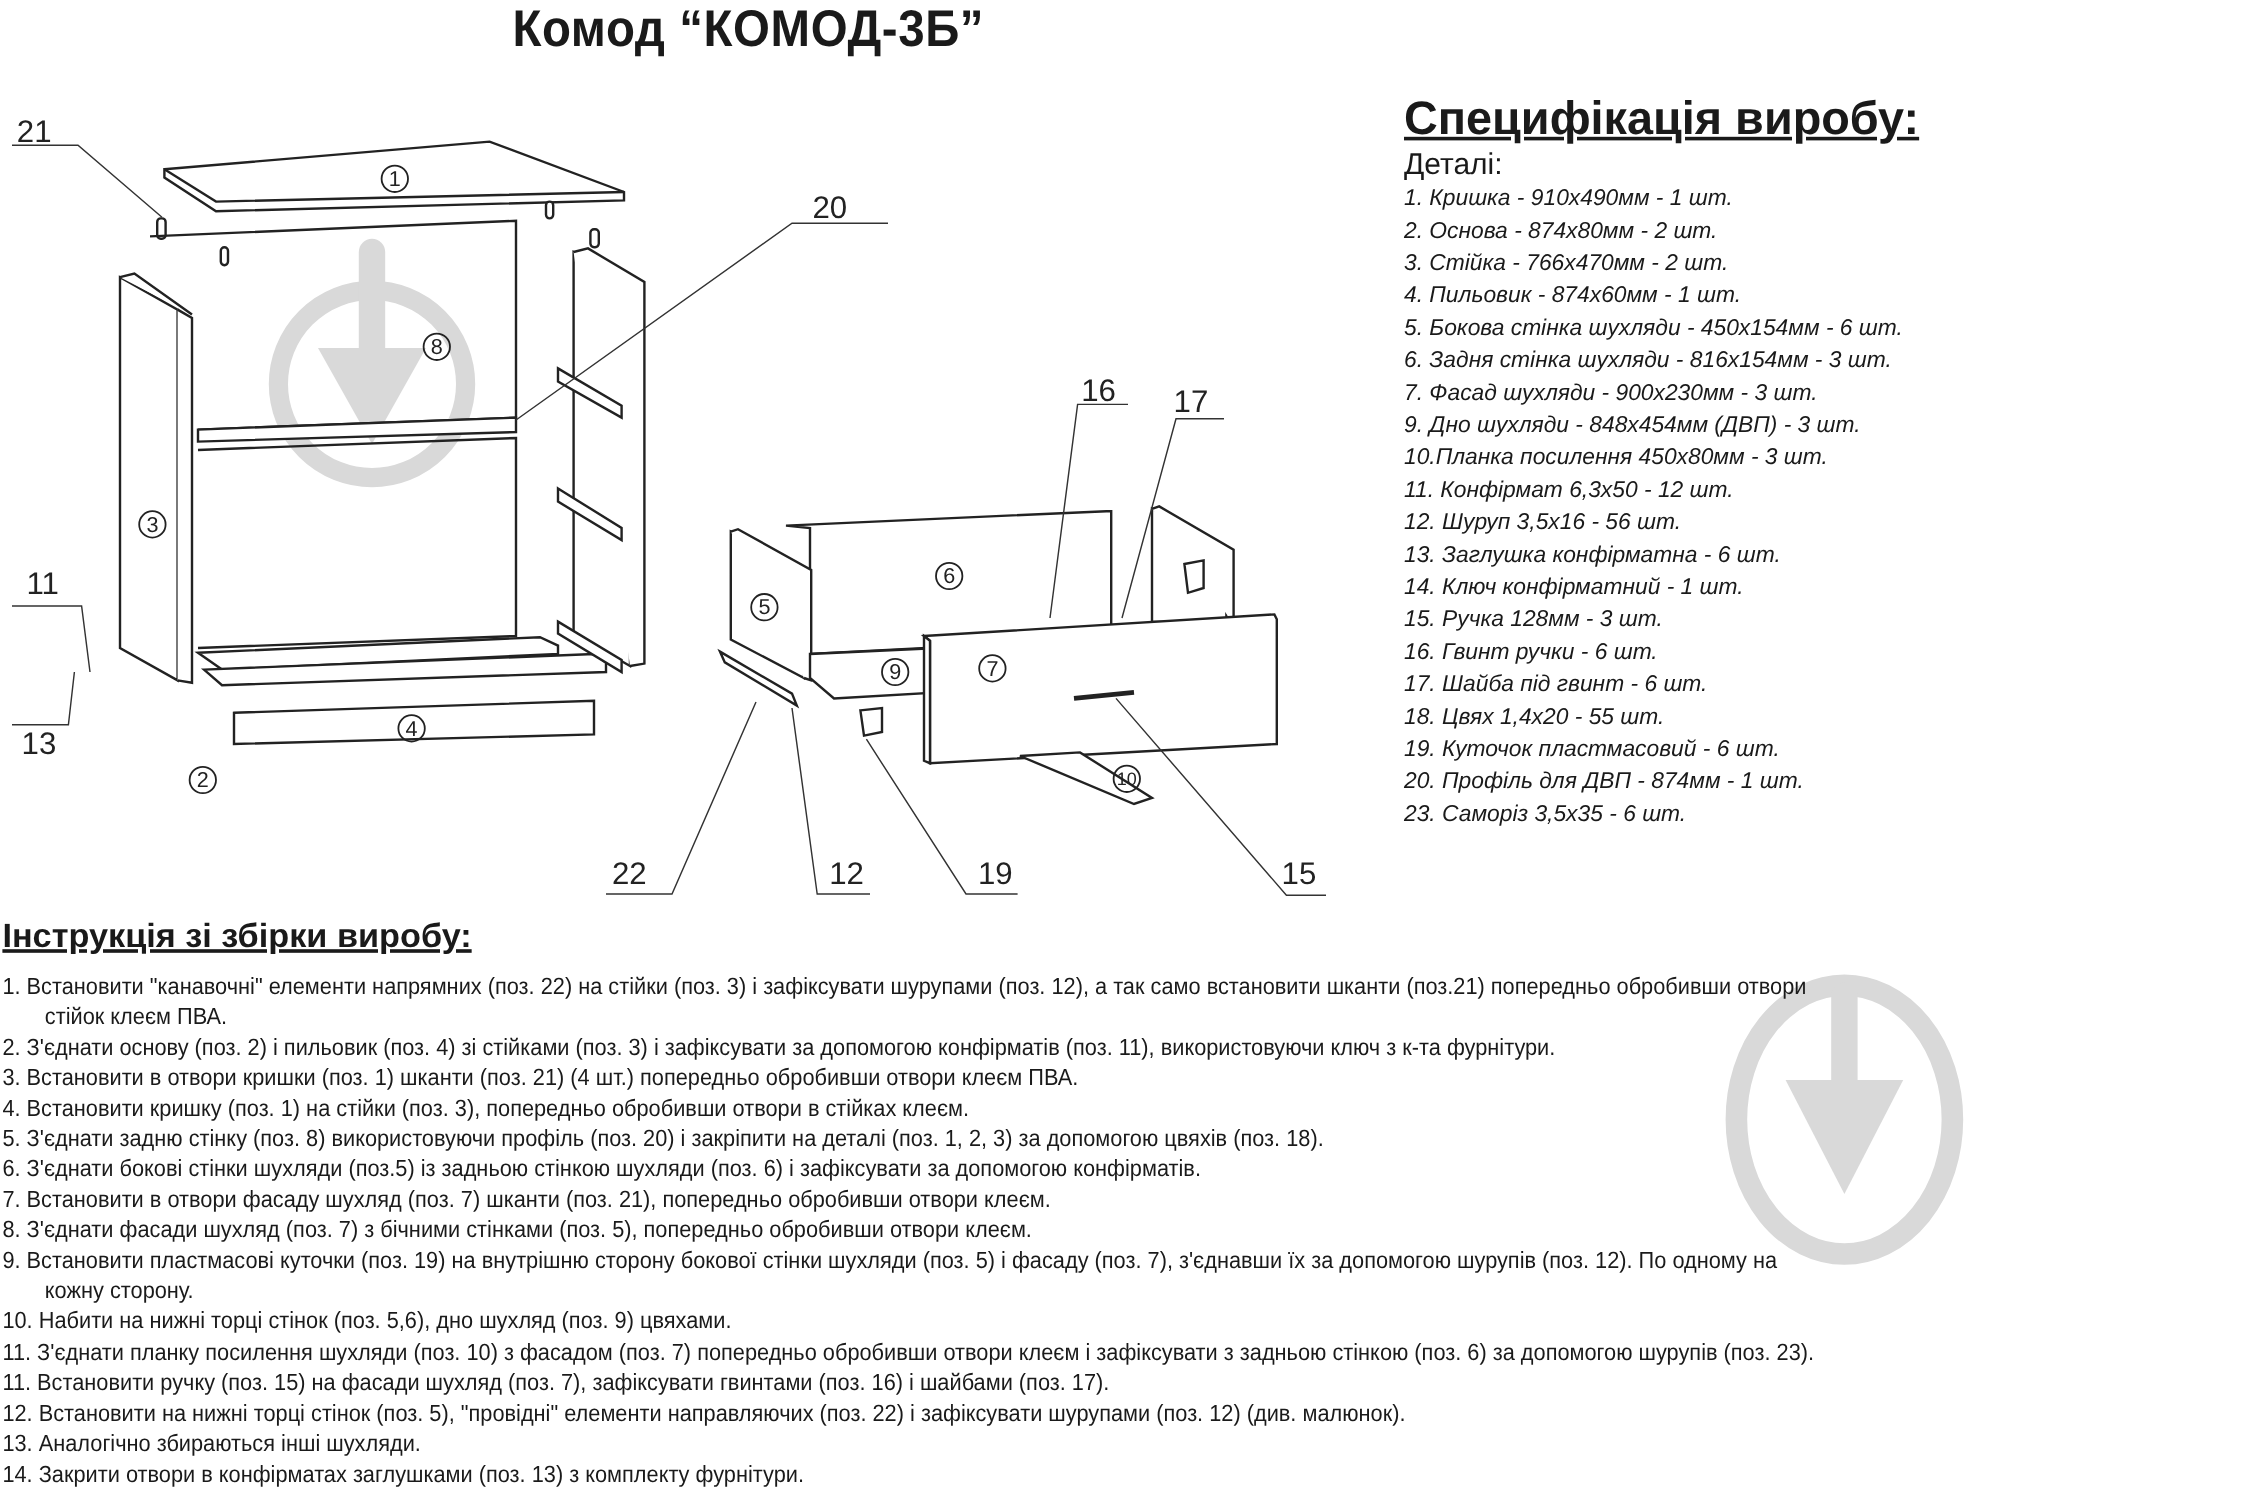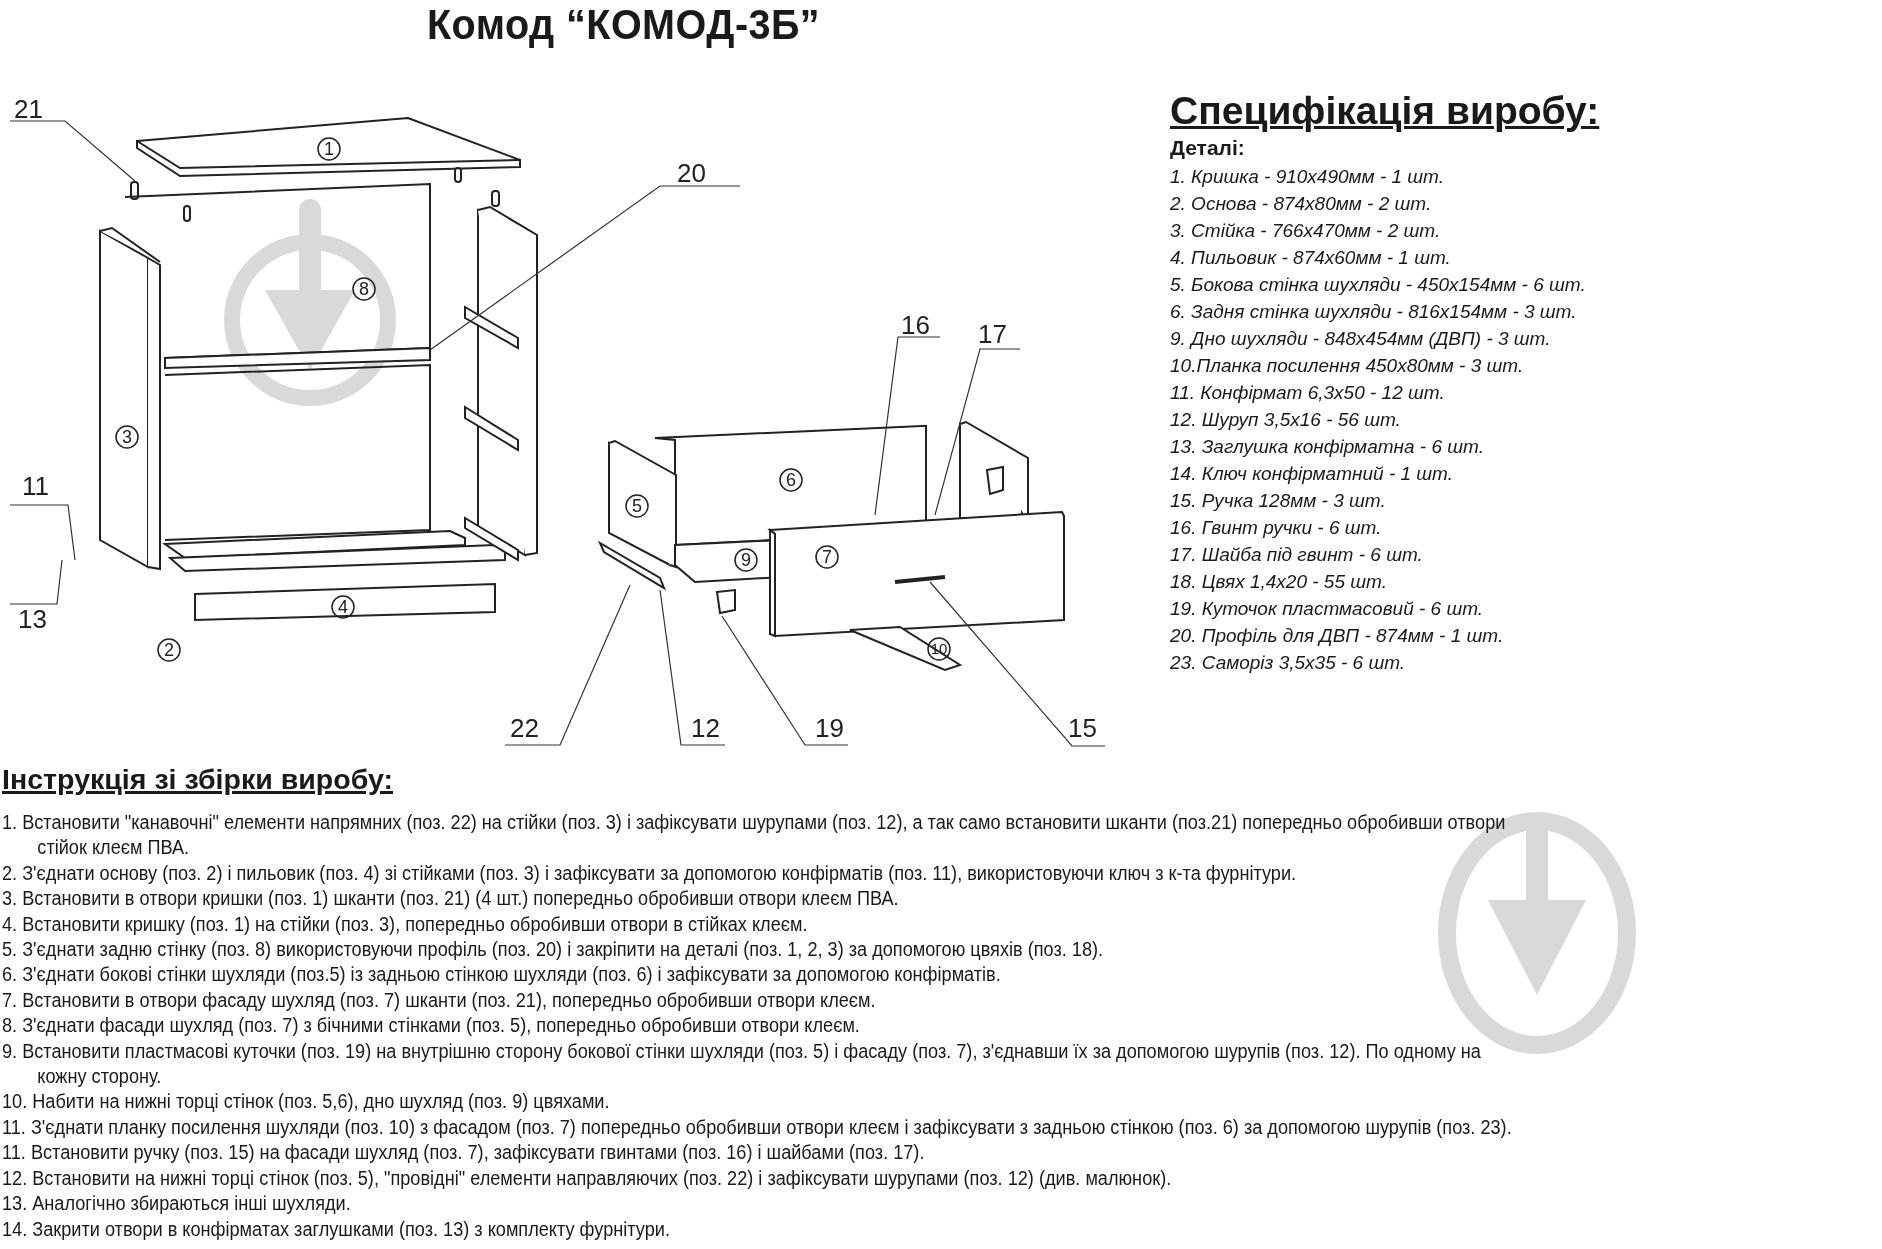"Специфікація виробу:" .spec { top: 89px -> 78px }
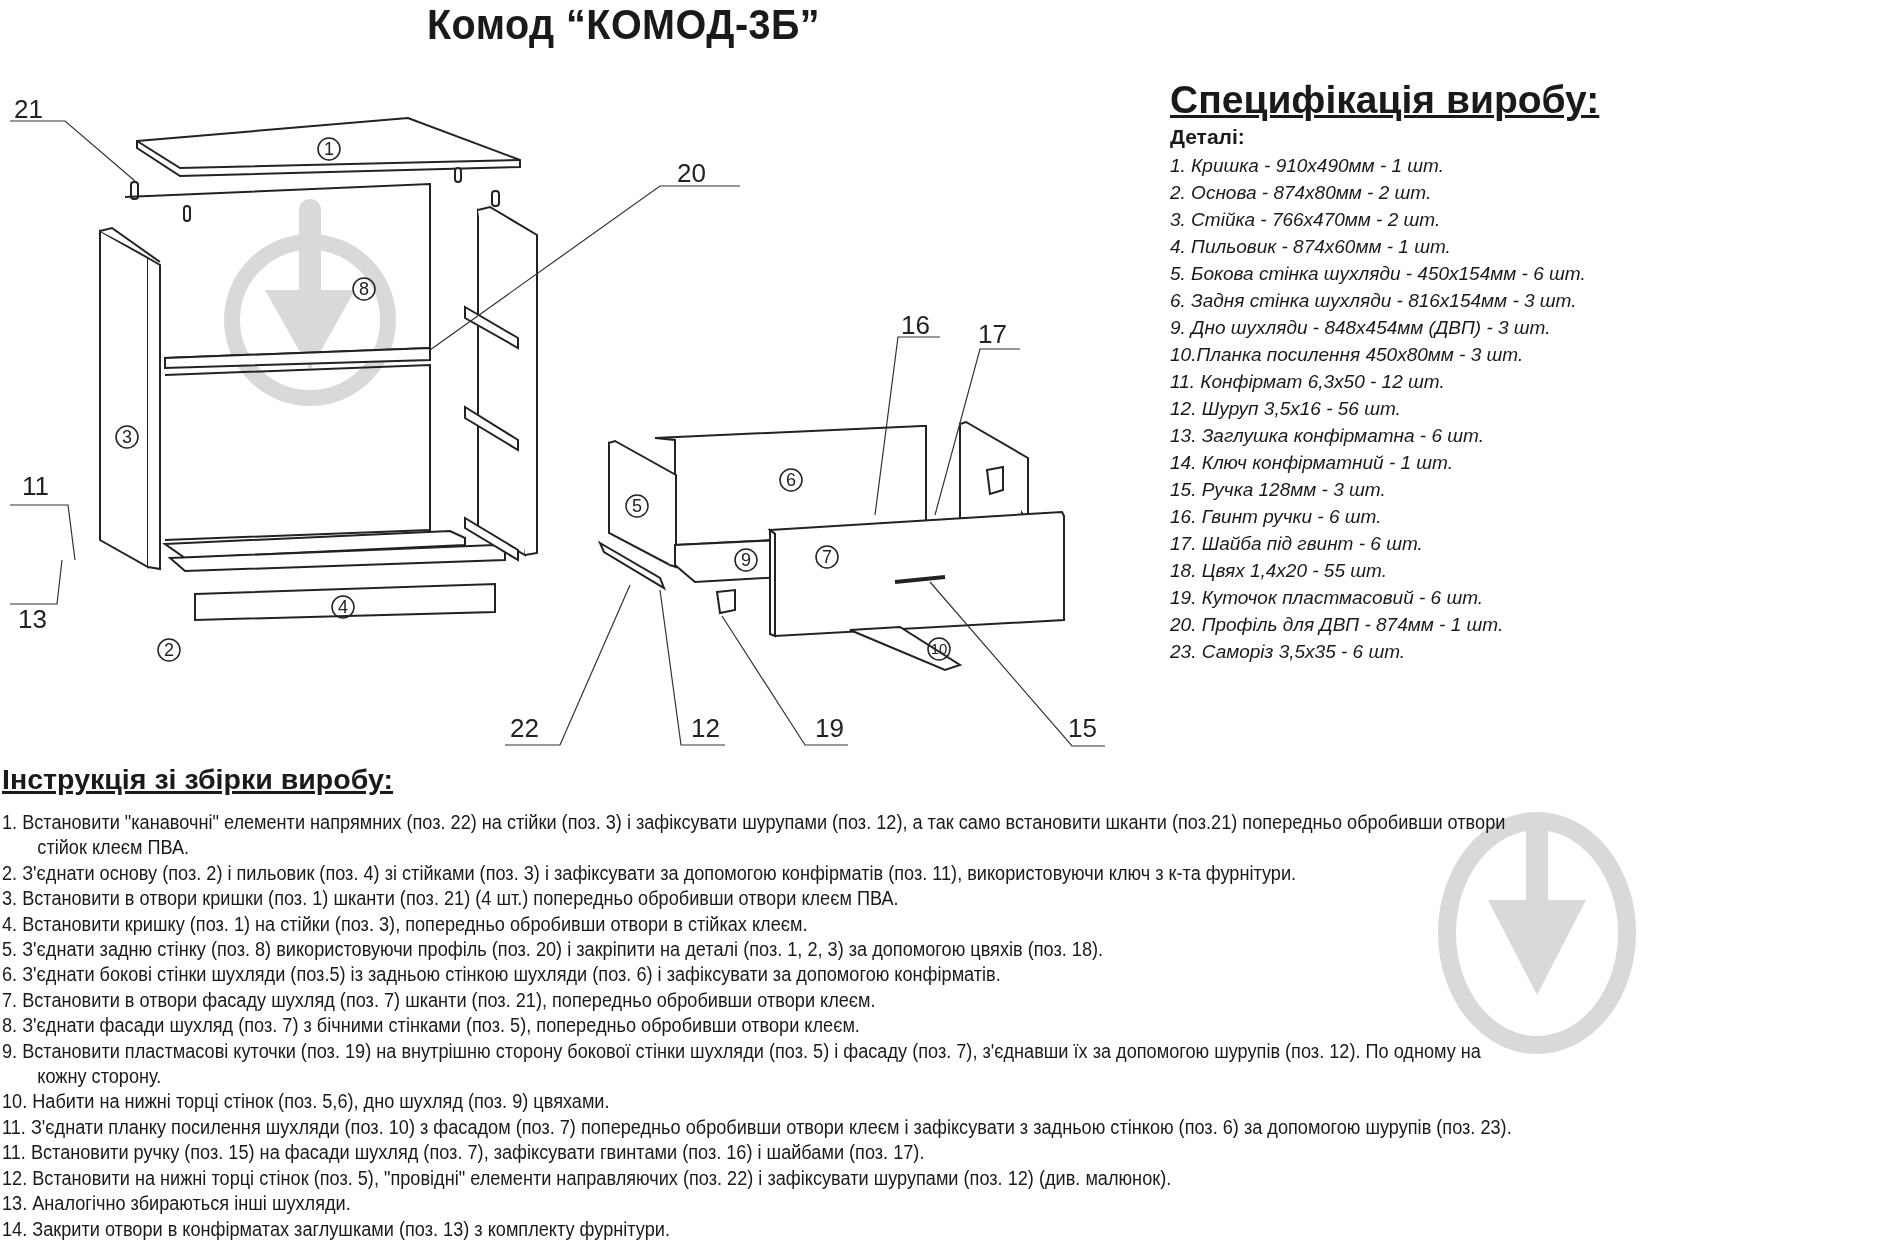"Деталі:" .spec h3 { font-size: 21px -> 25px; font-weight: bold -> normal }
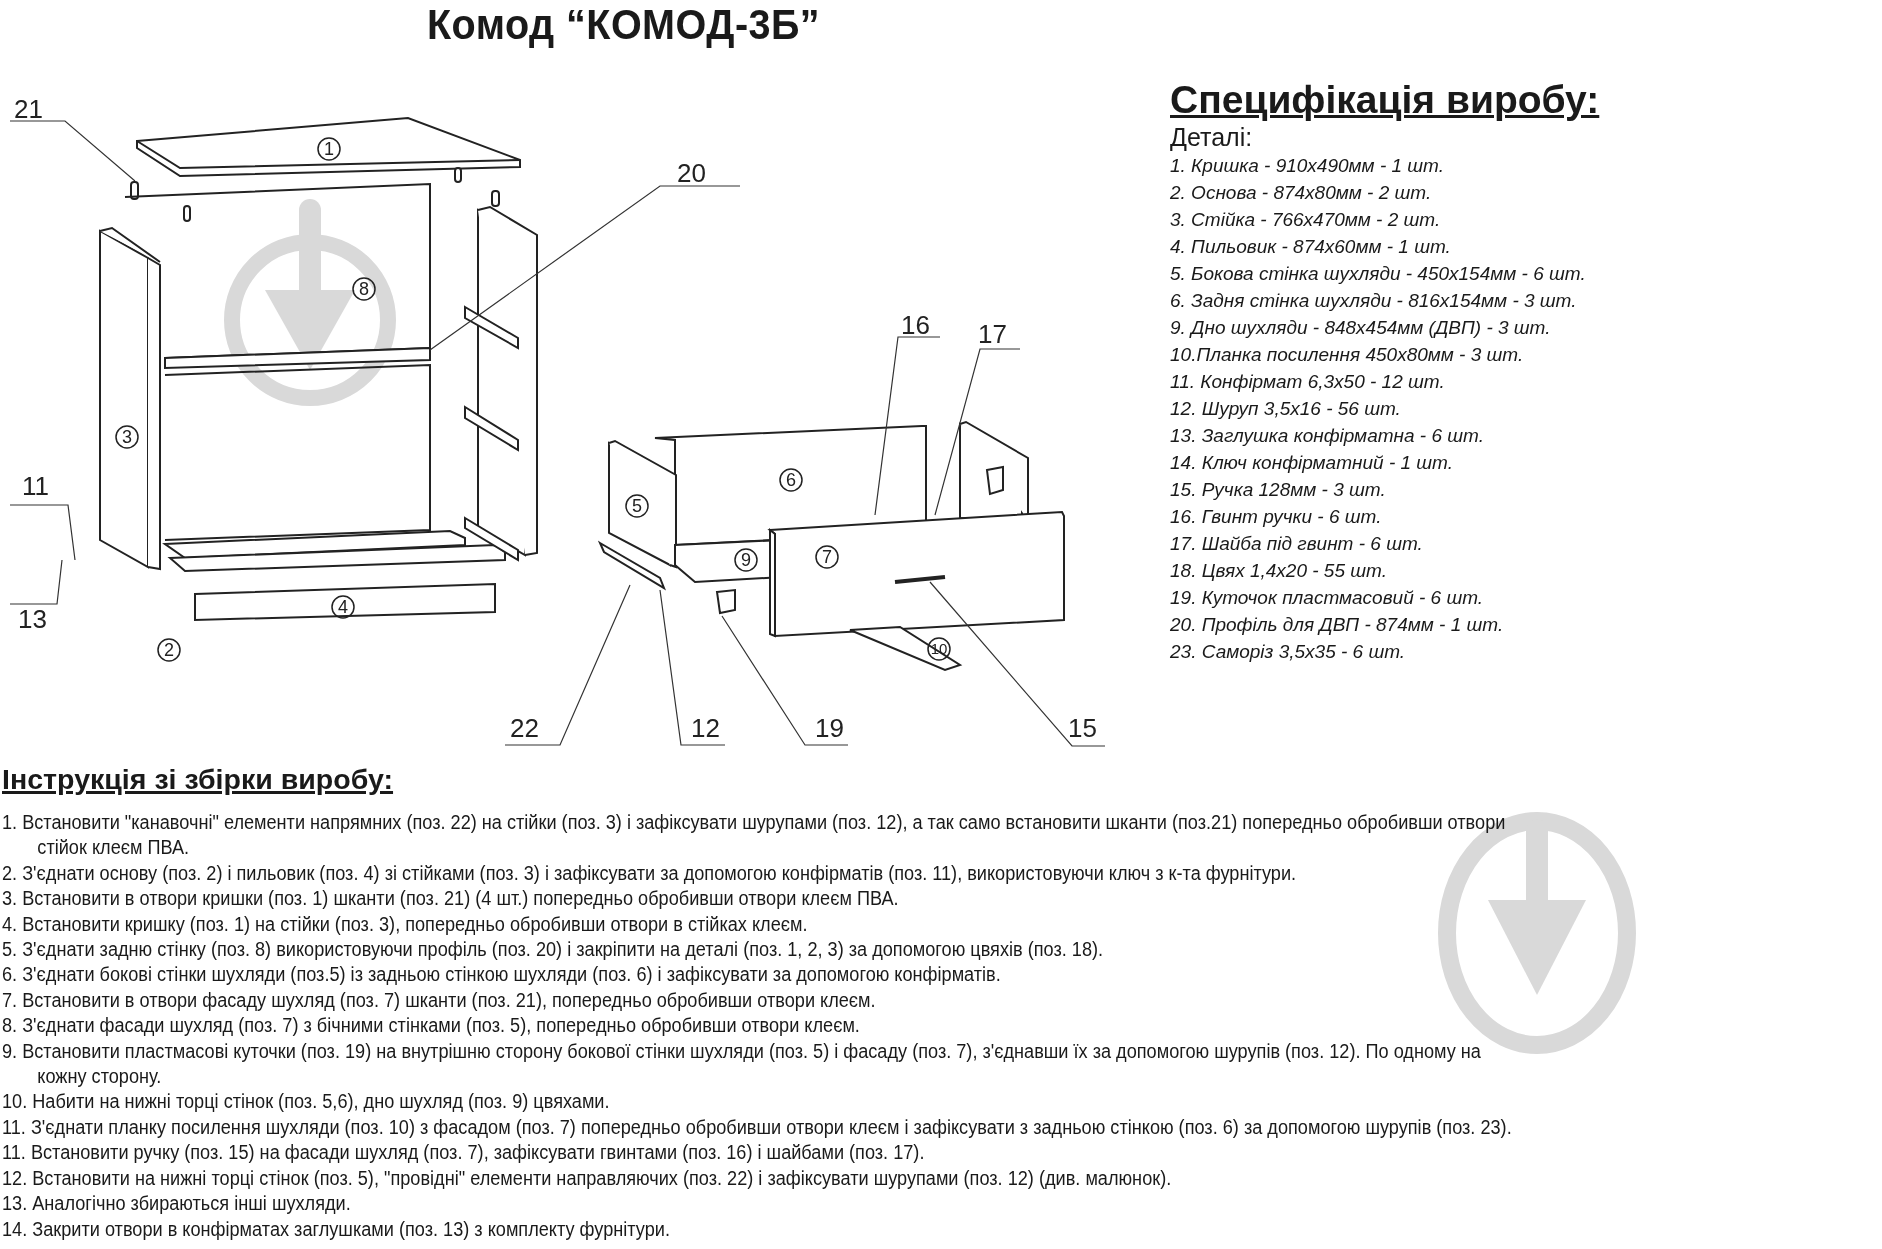"7. Фасад шухляди - 900х230мм" div.item { html: none -> <div>7. Фасад шухляди - 900х230мм - 3 шт.</div> }
